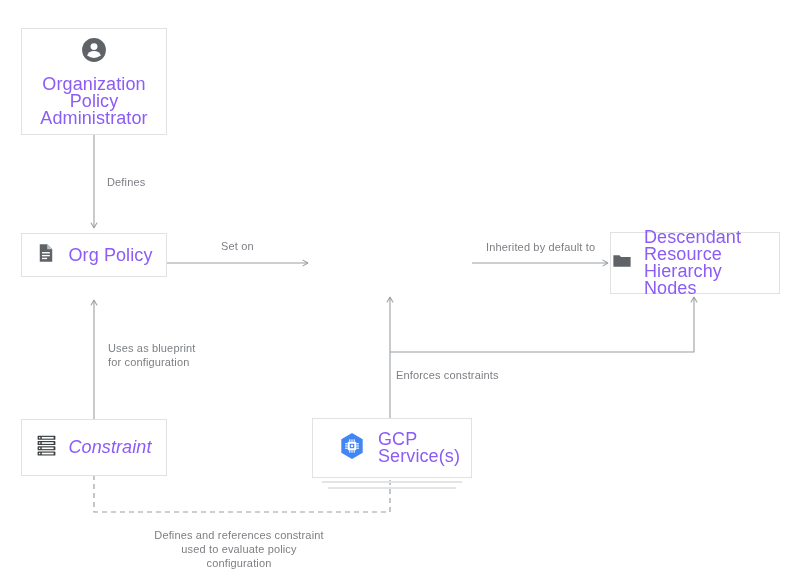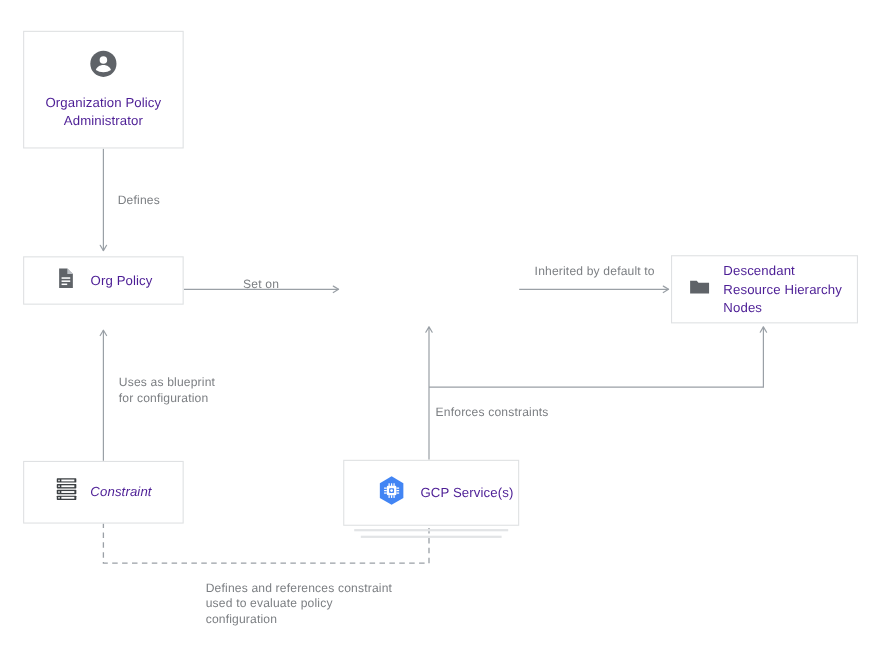"Organization Policy" .node-label { color: #4c1d95 -> #8b5cf6; font-size: 12px -> 18px }
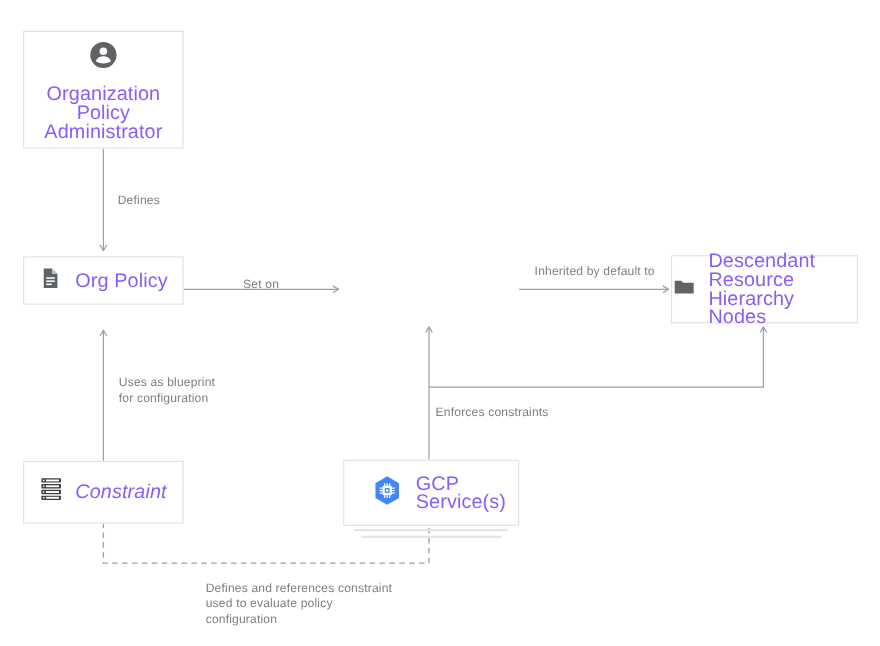"Set on" div.edge-label { top: 252px -> 239px }
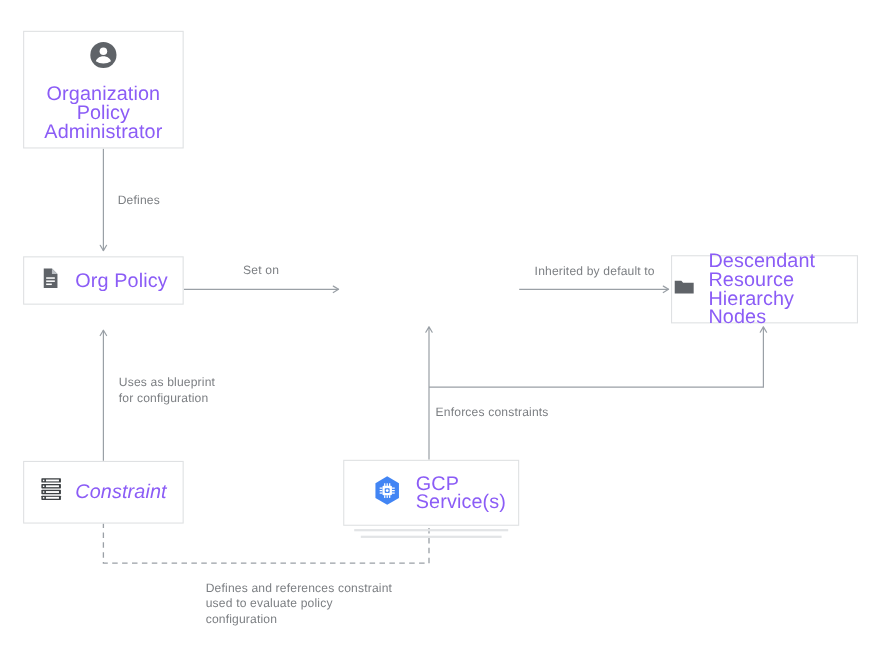"Defines and references constraint" .edge-label.center { margin-left: 37px -> none; text-align: none -> center }
